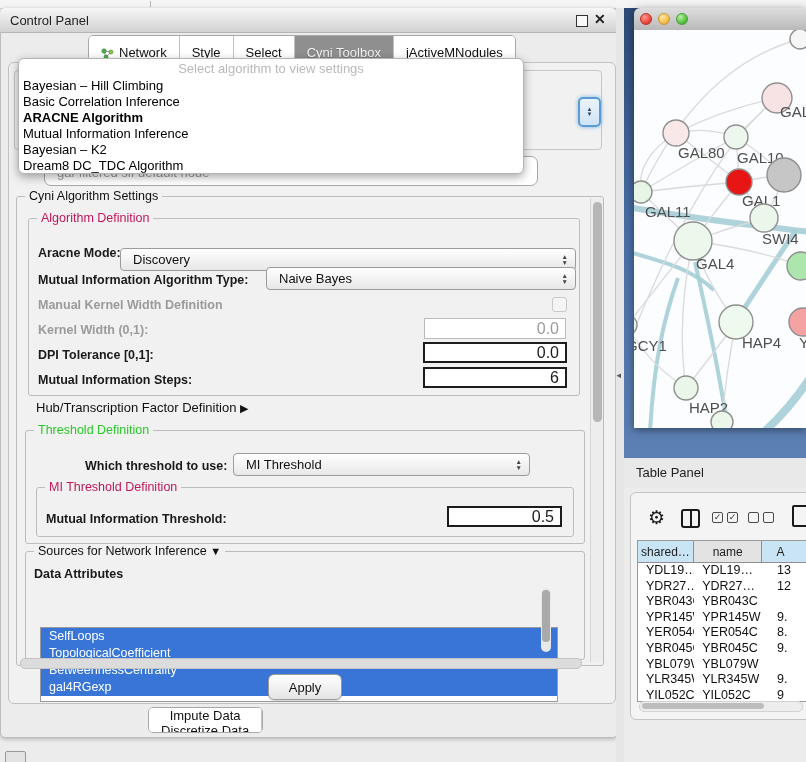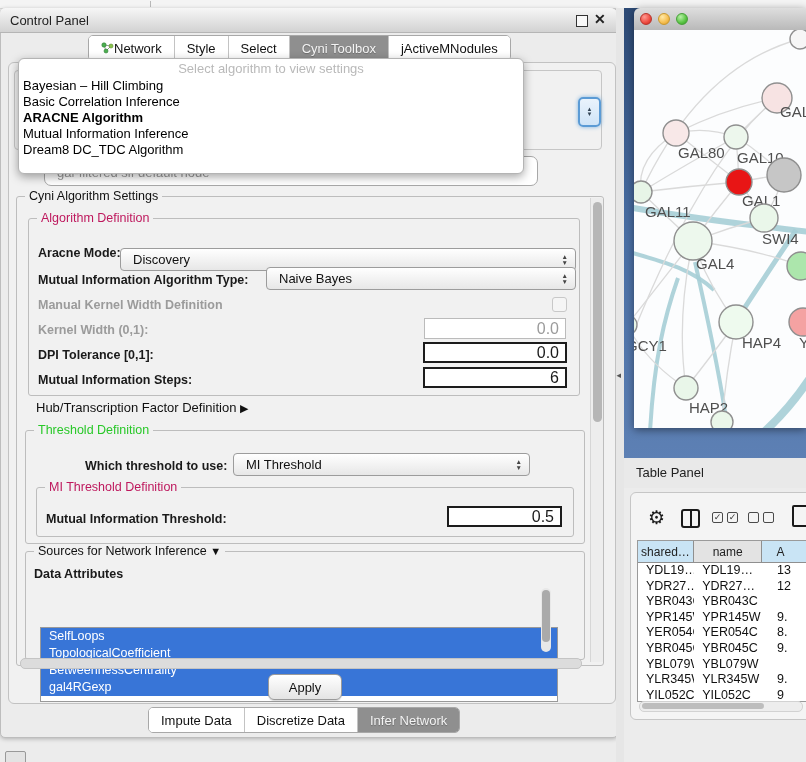"Network" .seg { align-items: center -> flex-end; gap: none -> 5px }
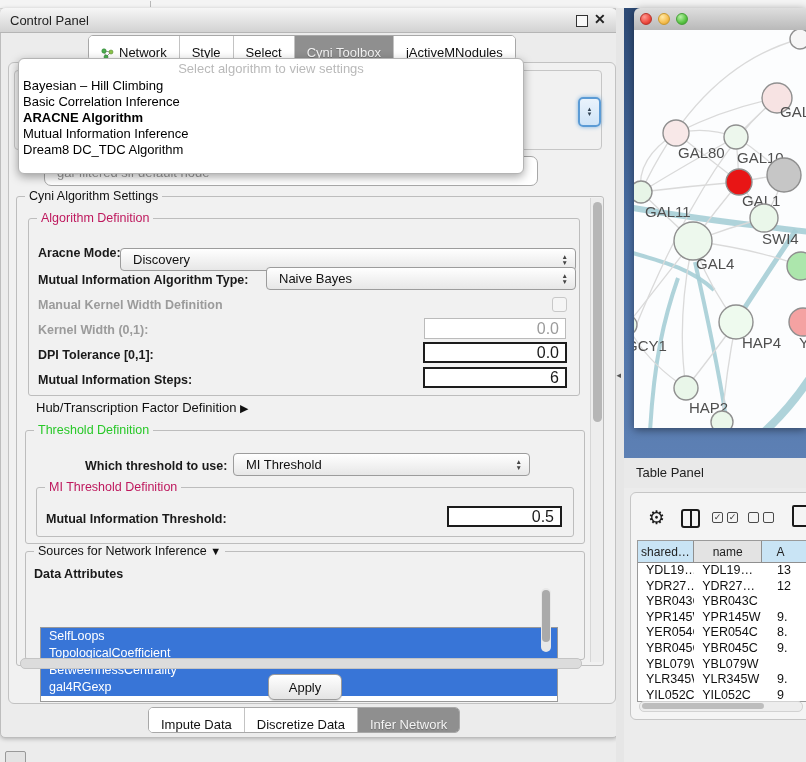"Bayesian – K2" div.dd-item { html: none -> <div>Bayesian – K2</div> }
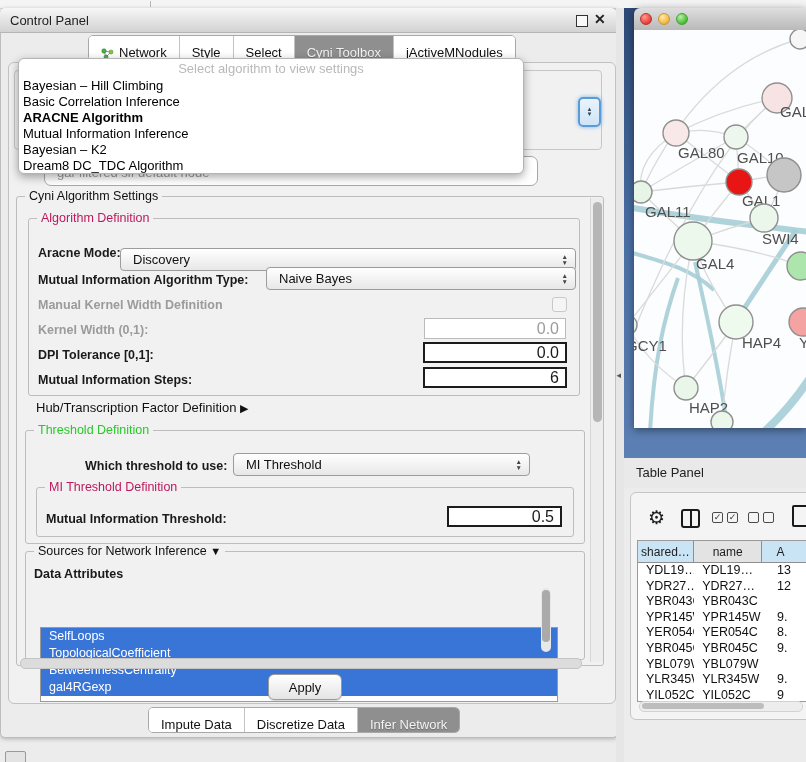"Impute Data" .bottom-tabs { flex-direction: none -> column }
